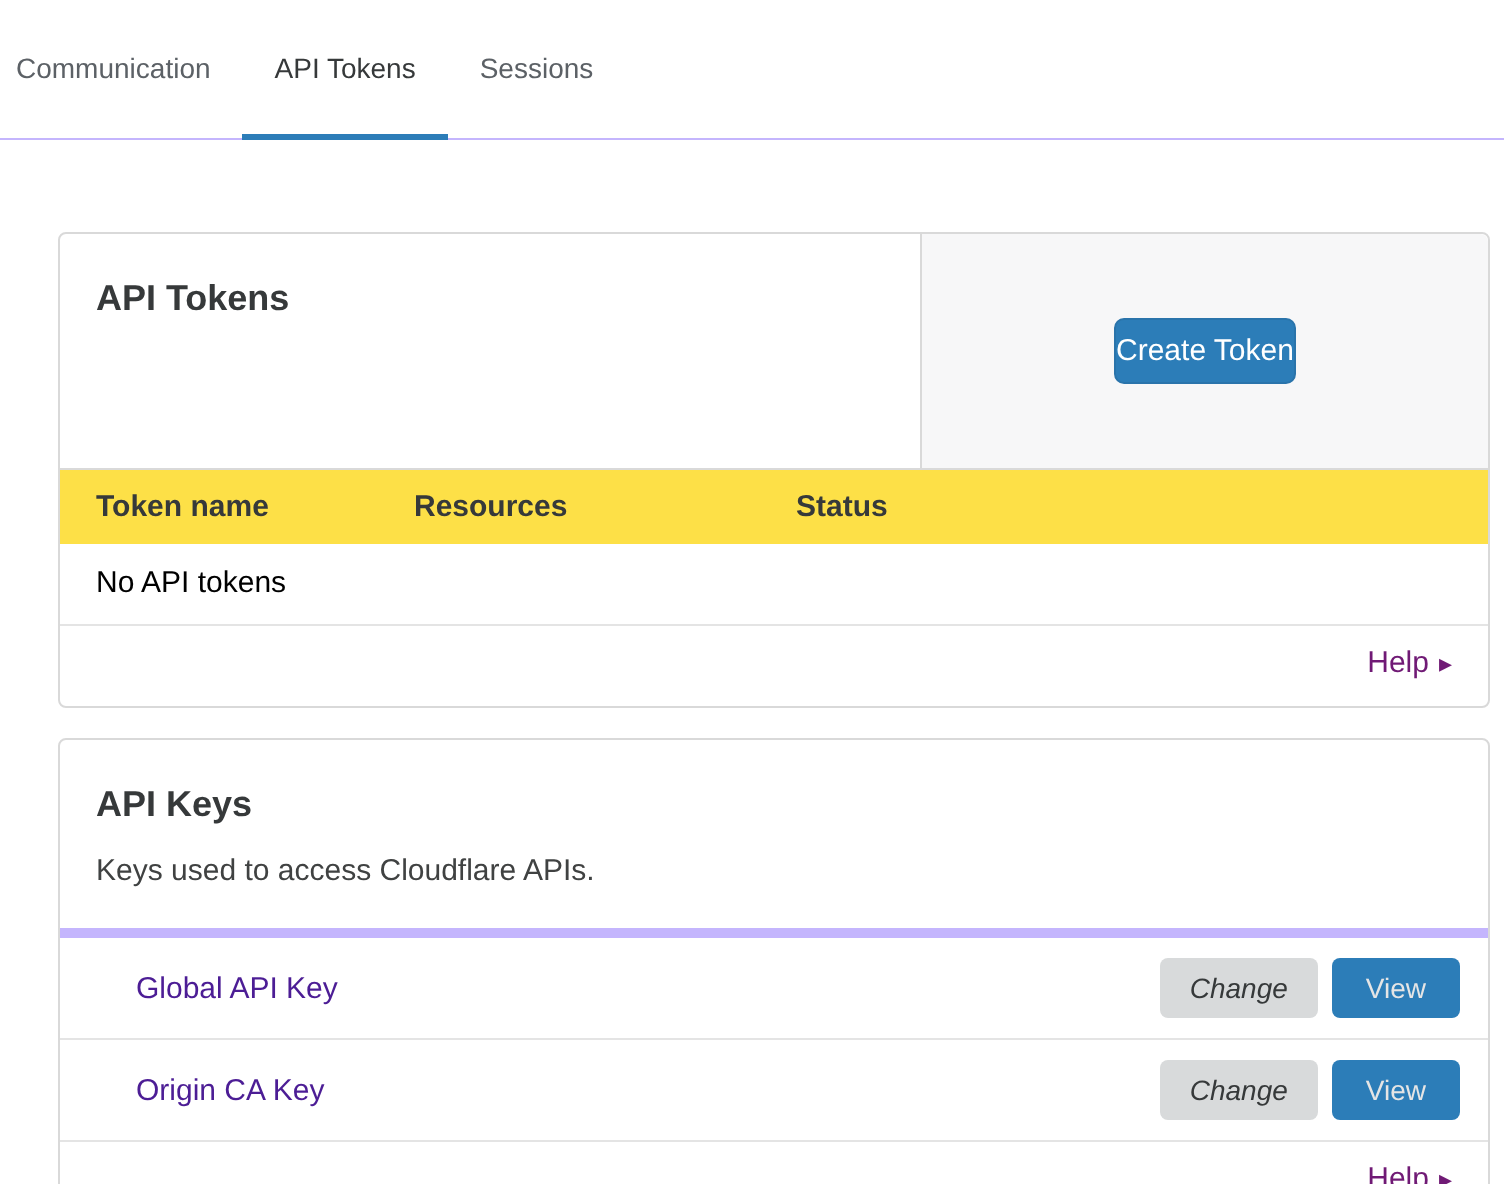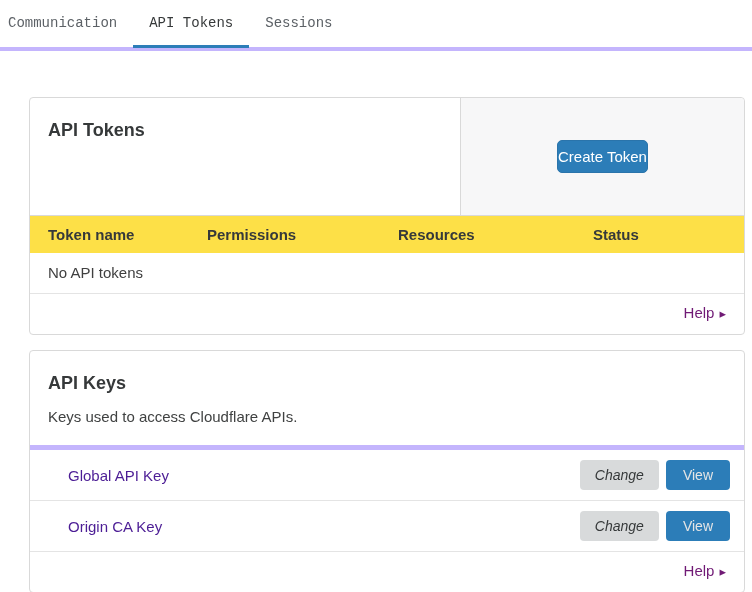"Communication" .tabbar { border-bottom: 4px solid #c4b5fd -> 1px solid #c4b5fd; font-family: Liberation Mono, monospace -> none; height: 51px -> 70px }
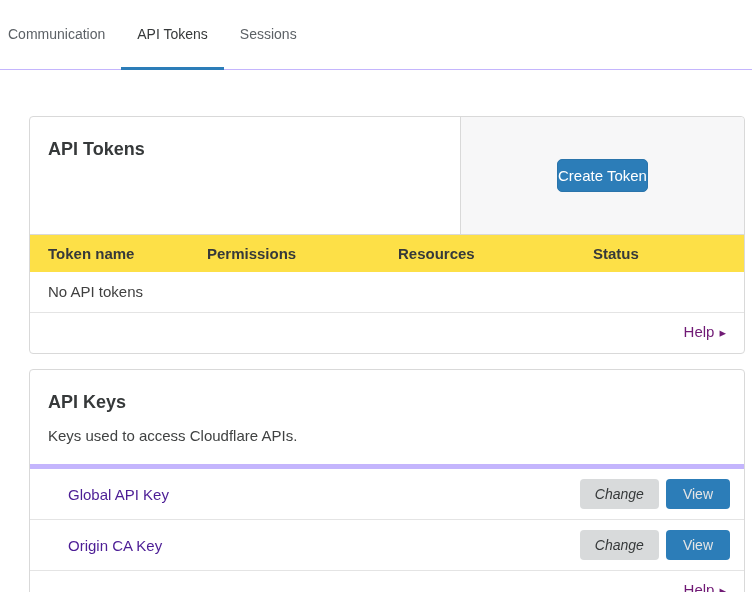"Permissions" div { html: <div>Permissions</div> -> none }
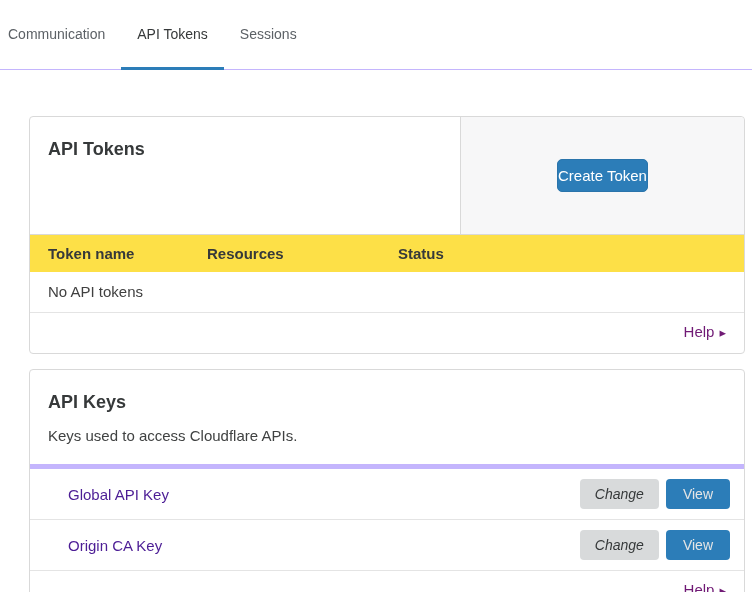"No API tokens" .empty-row { color: #404040 -> #000000 }
